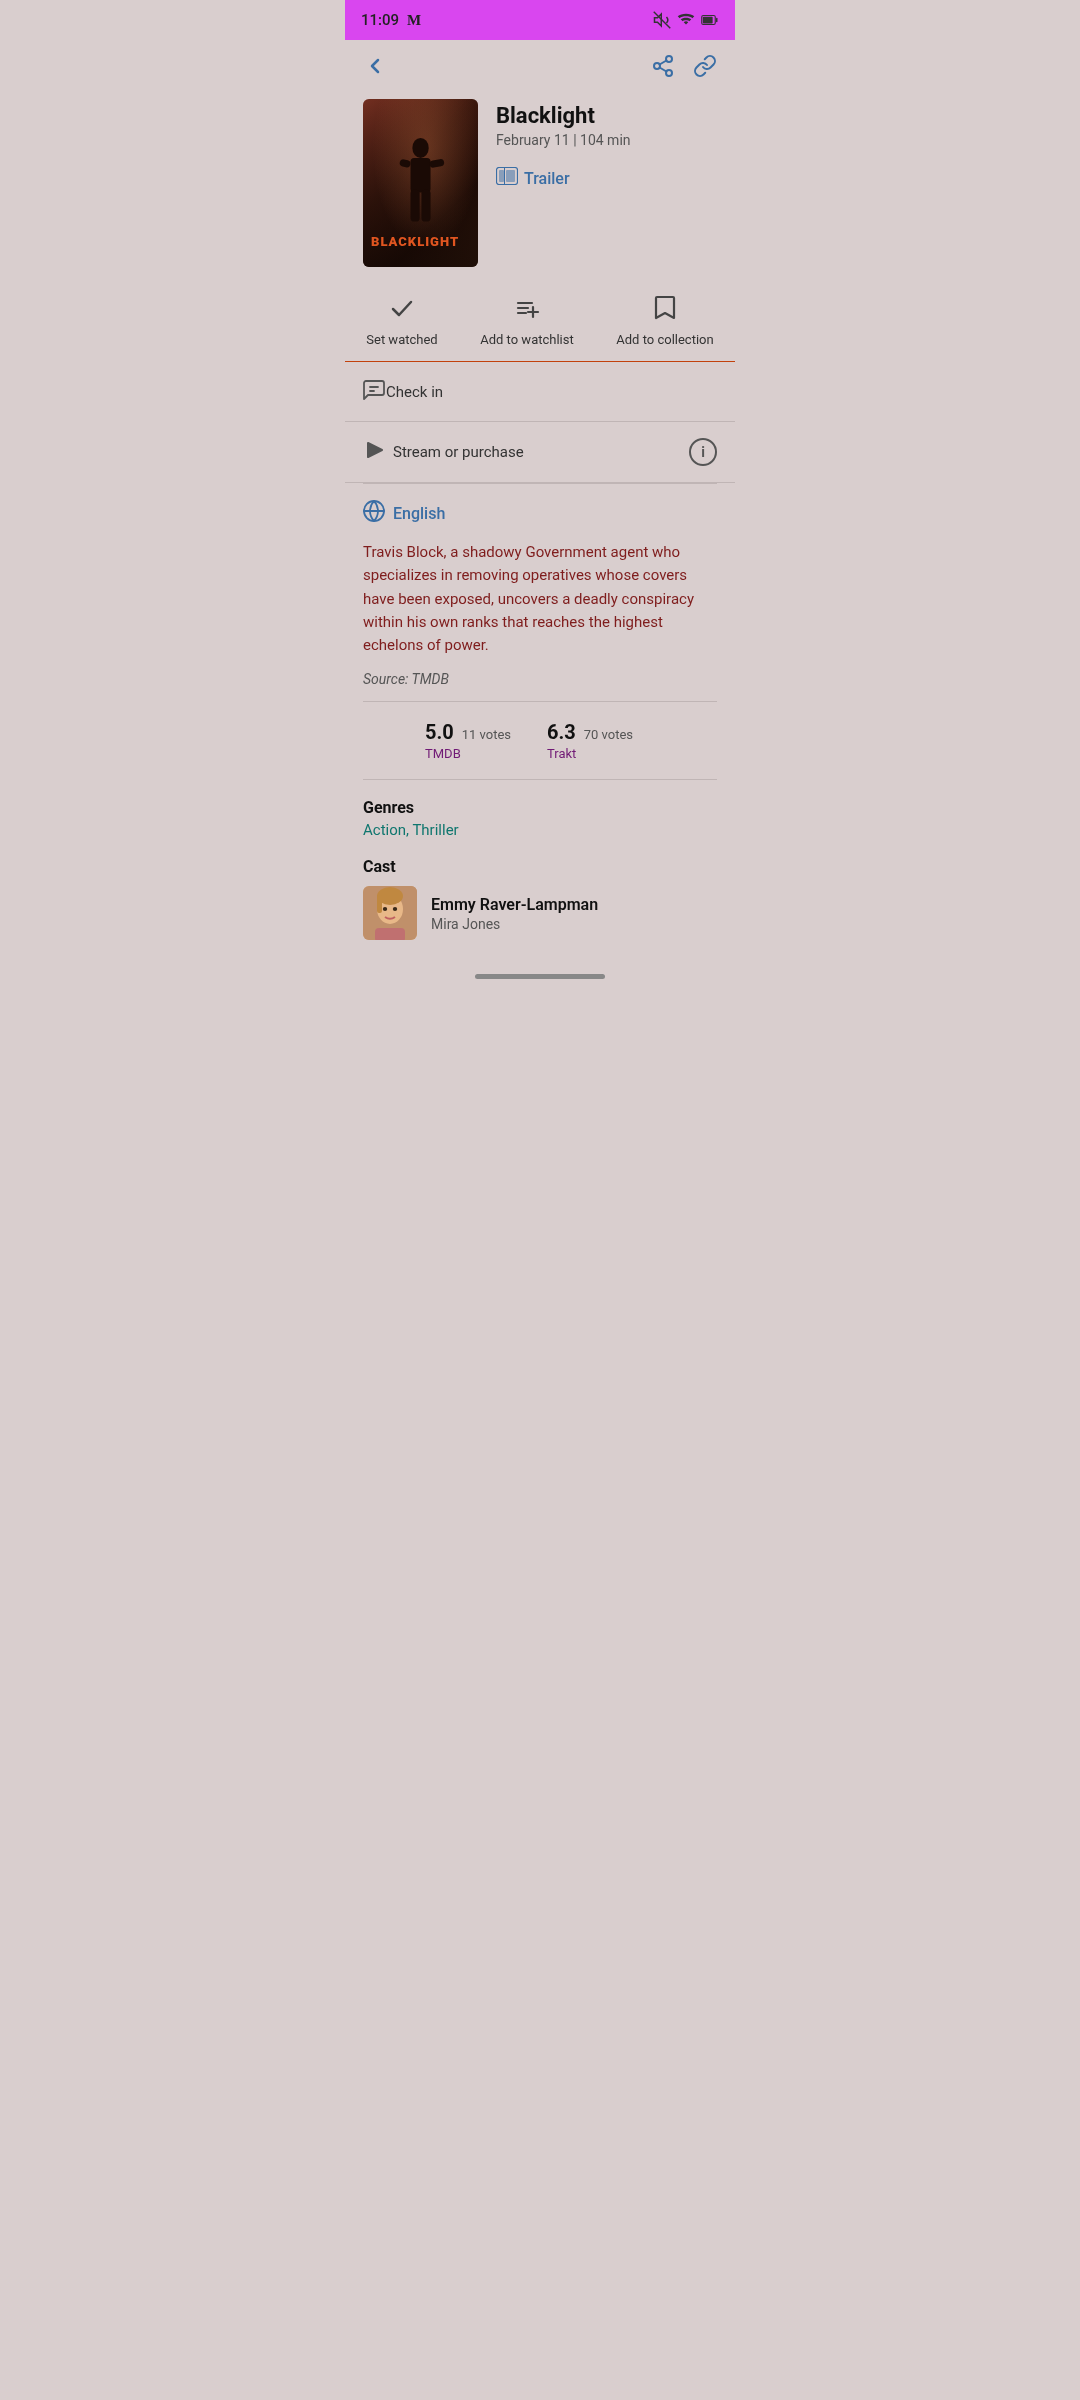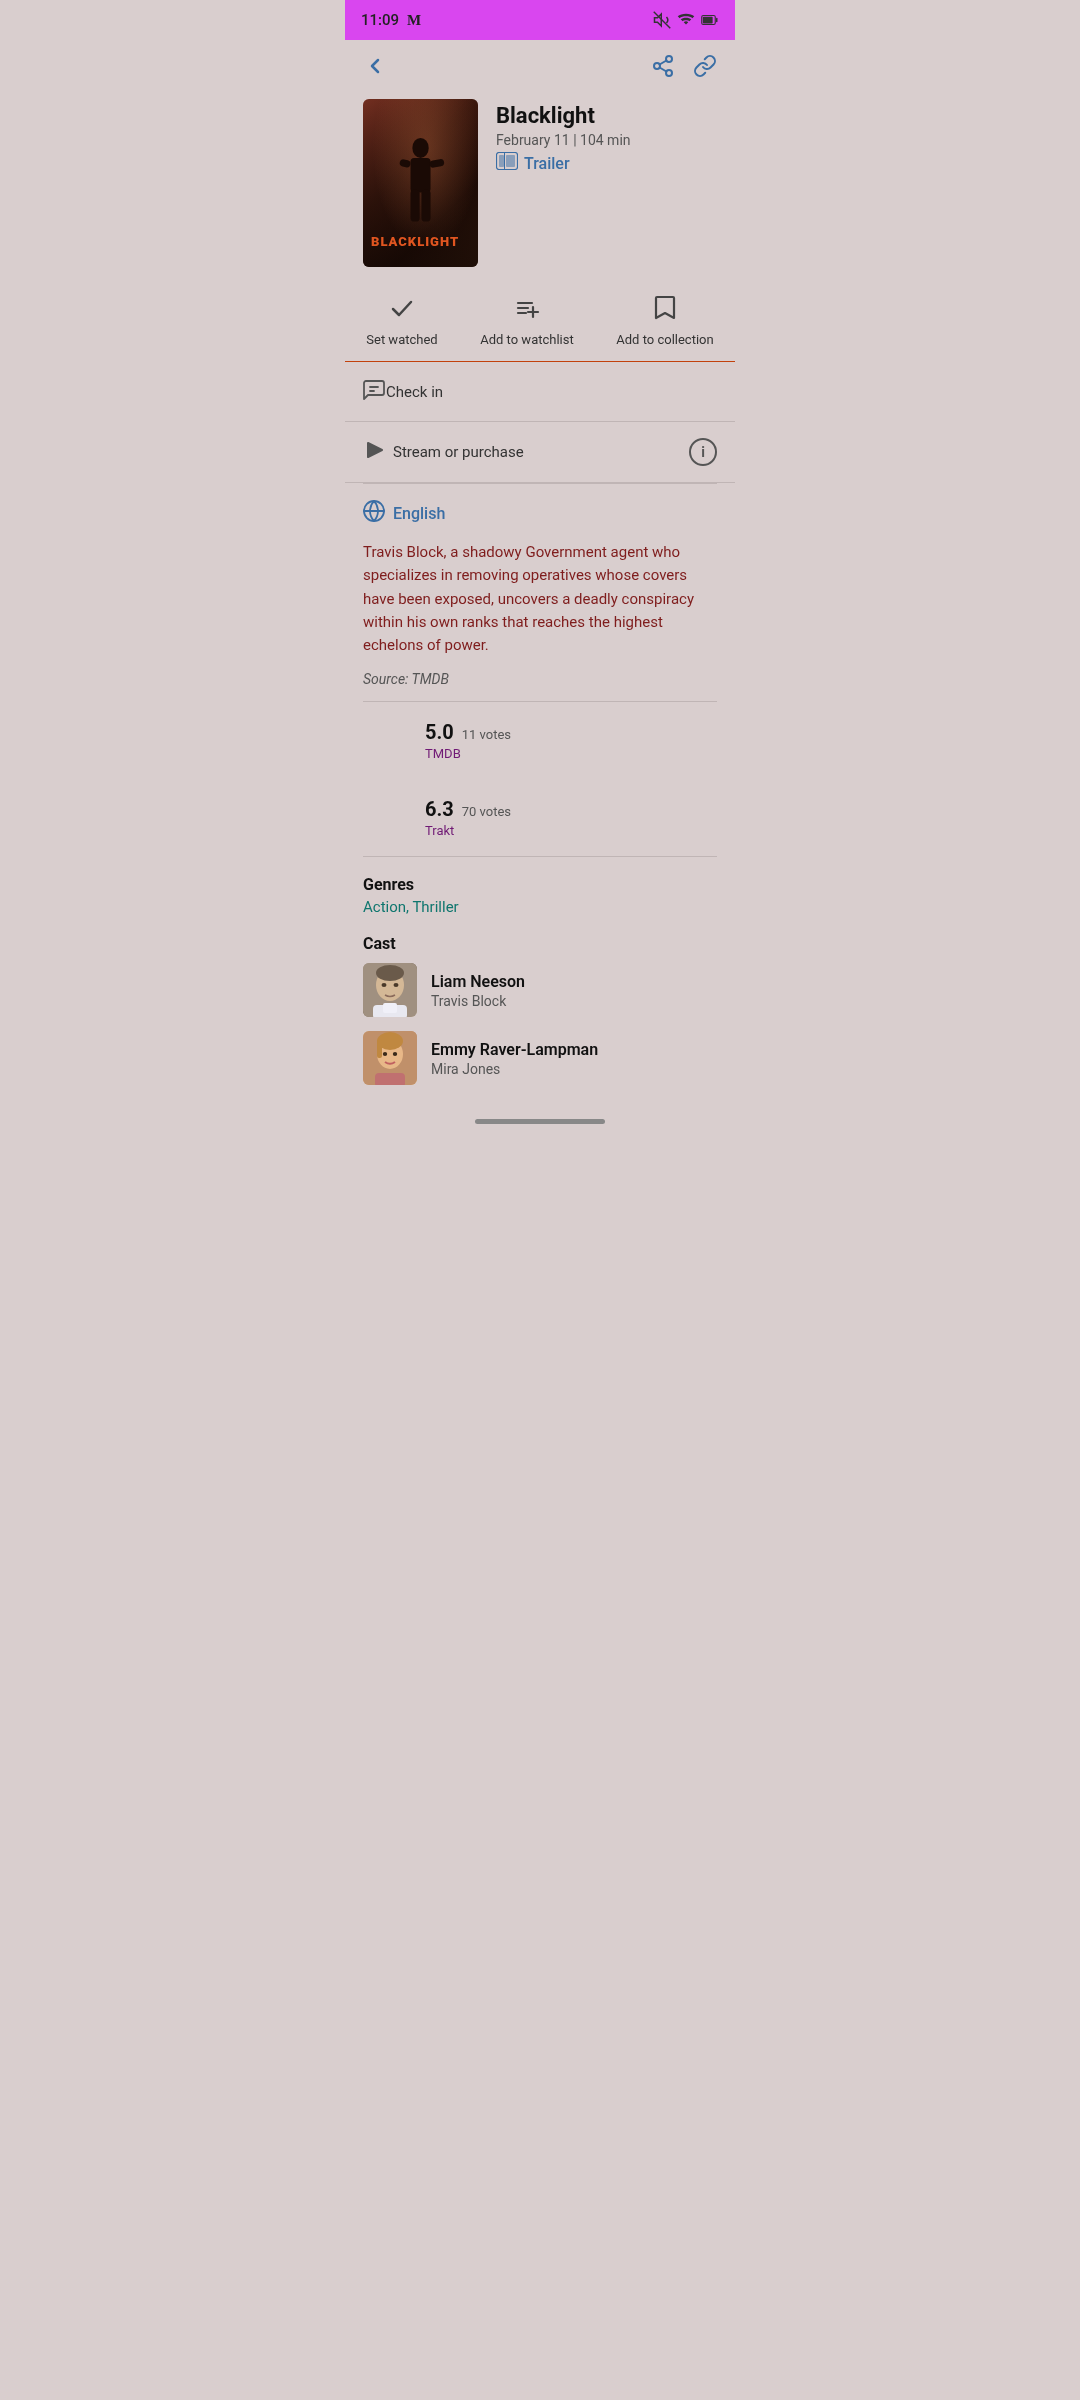"February 11 | 104 min" .movie-meta { margin-bottom: 4px -> 19px }
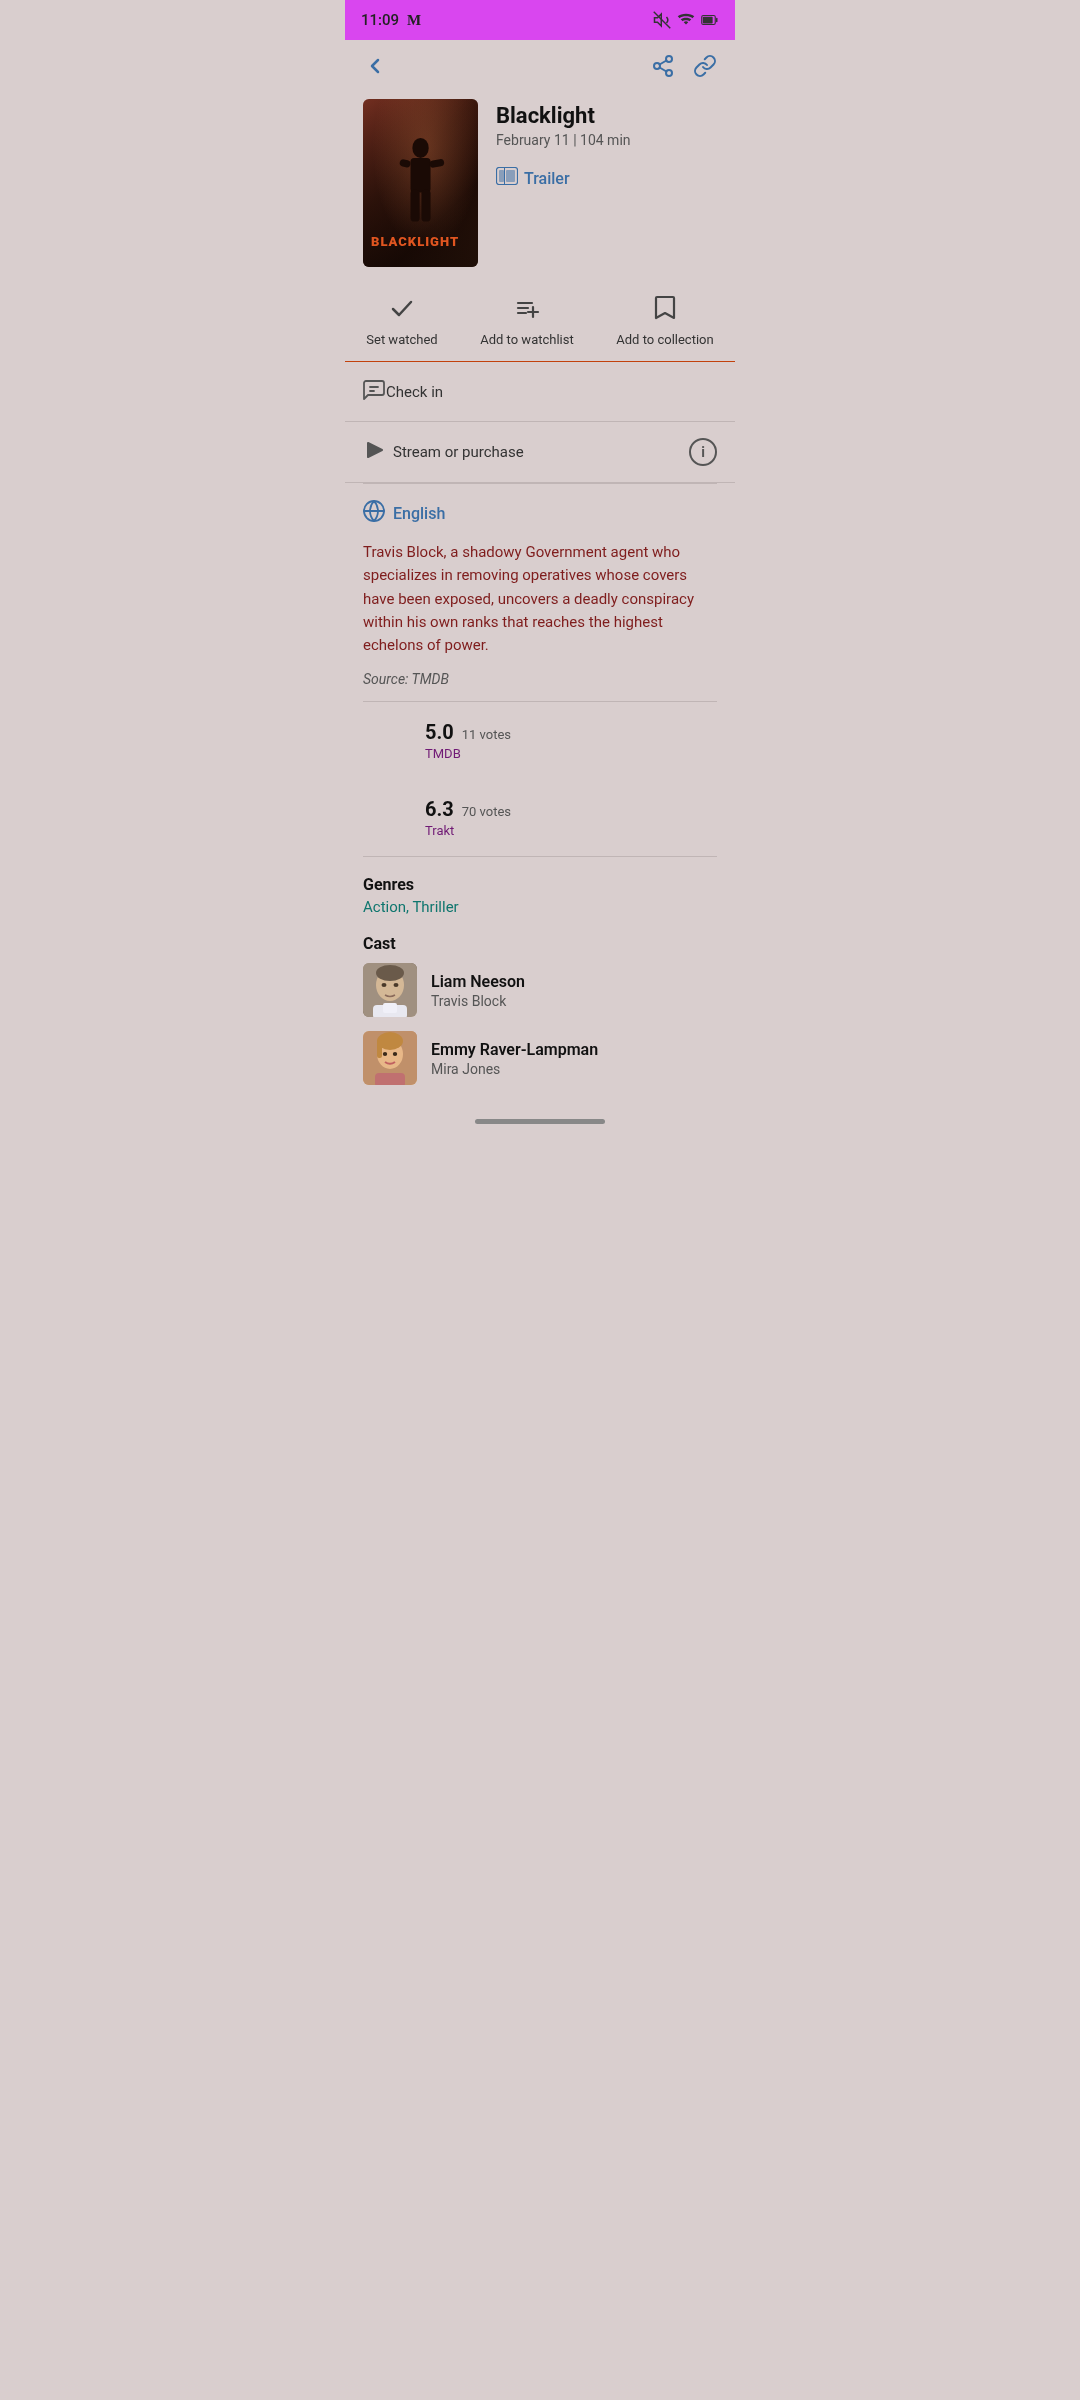"5.0 11 votes" .ratings-row { flex-direction: column -> row }
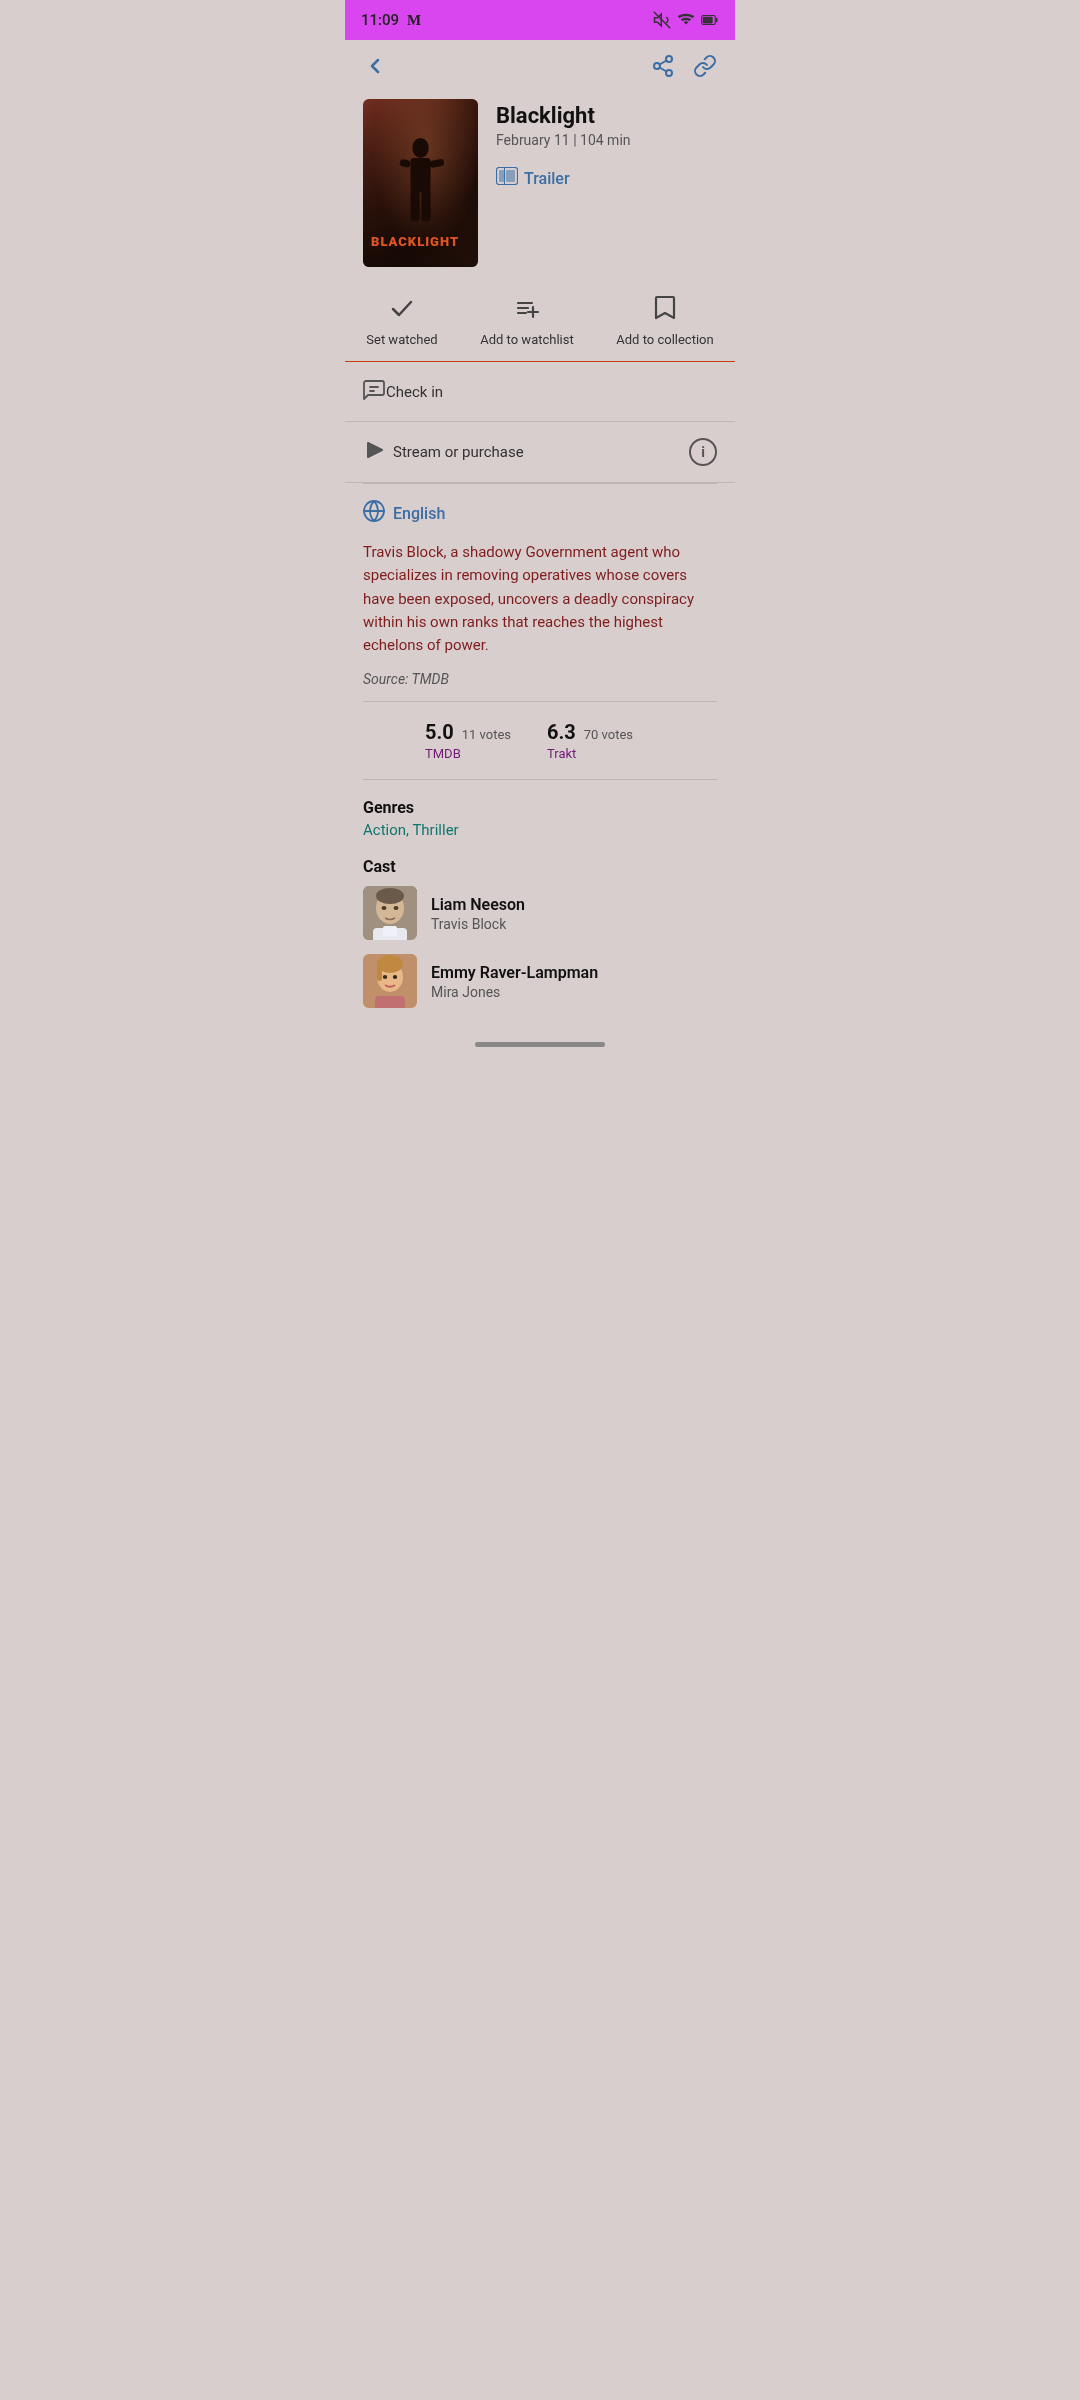"Liam Neeson" div.cast-item { html: <div> <div> <svg> <rect></rect> <ellipse></ellipse> <ellipse></ellipse> <rect></rect> <rect></rect> <ellipse></ellipse> <ellipse></ellipse> <path></path> </svg> </div> <div> <div>Liam Neeson</div> <div>Travis Block</div> </div> </div> -> none }
